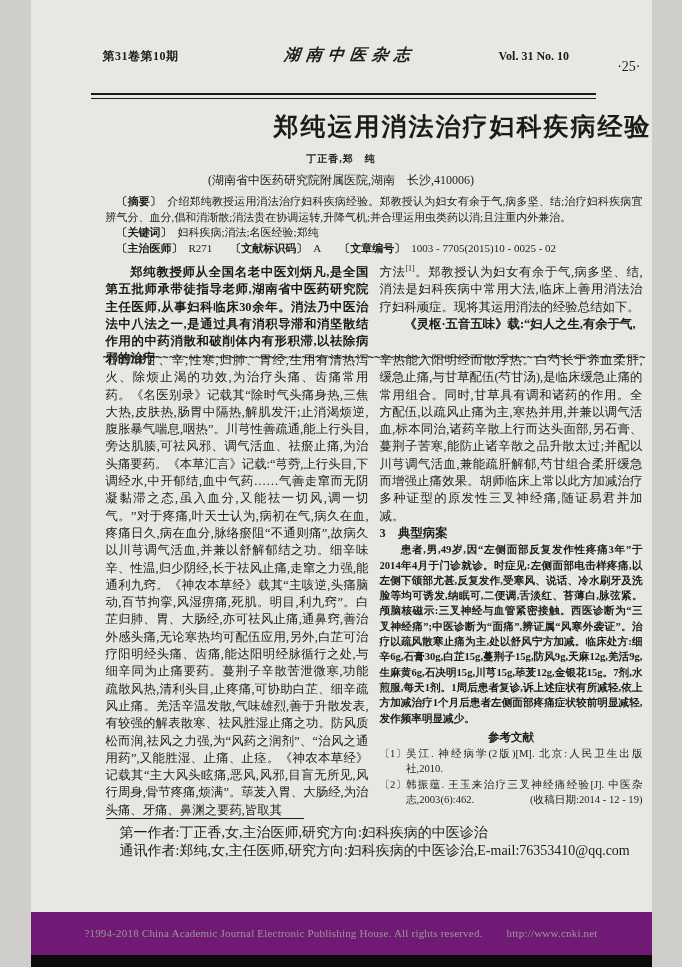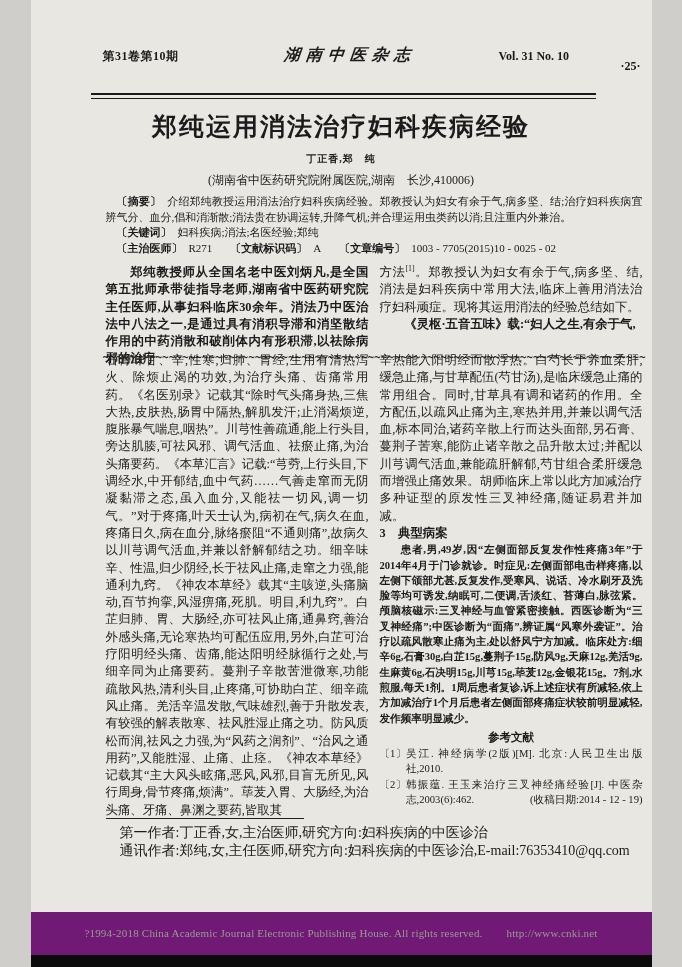"·25·" .page-no { font-size: 12px -> 14px; font-weight: bold -> normal }
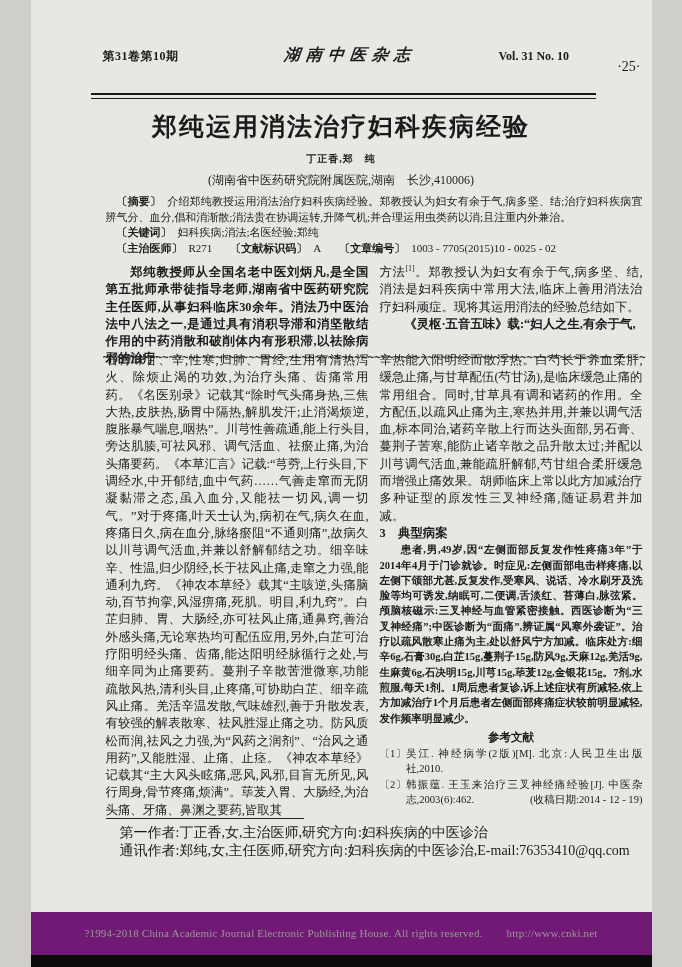"郑纯运用消法治疗妇科疾病经验" .title { text-align: center -> right }
